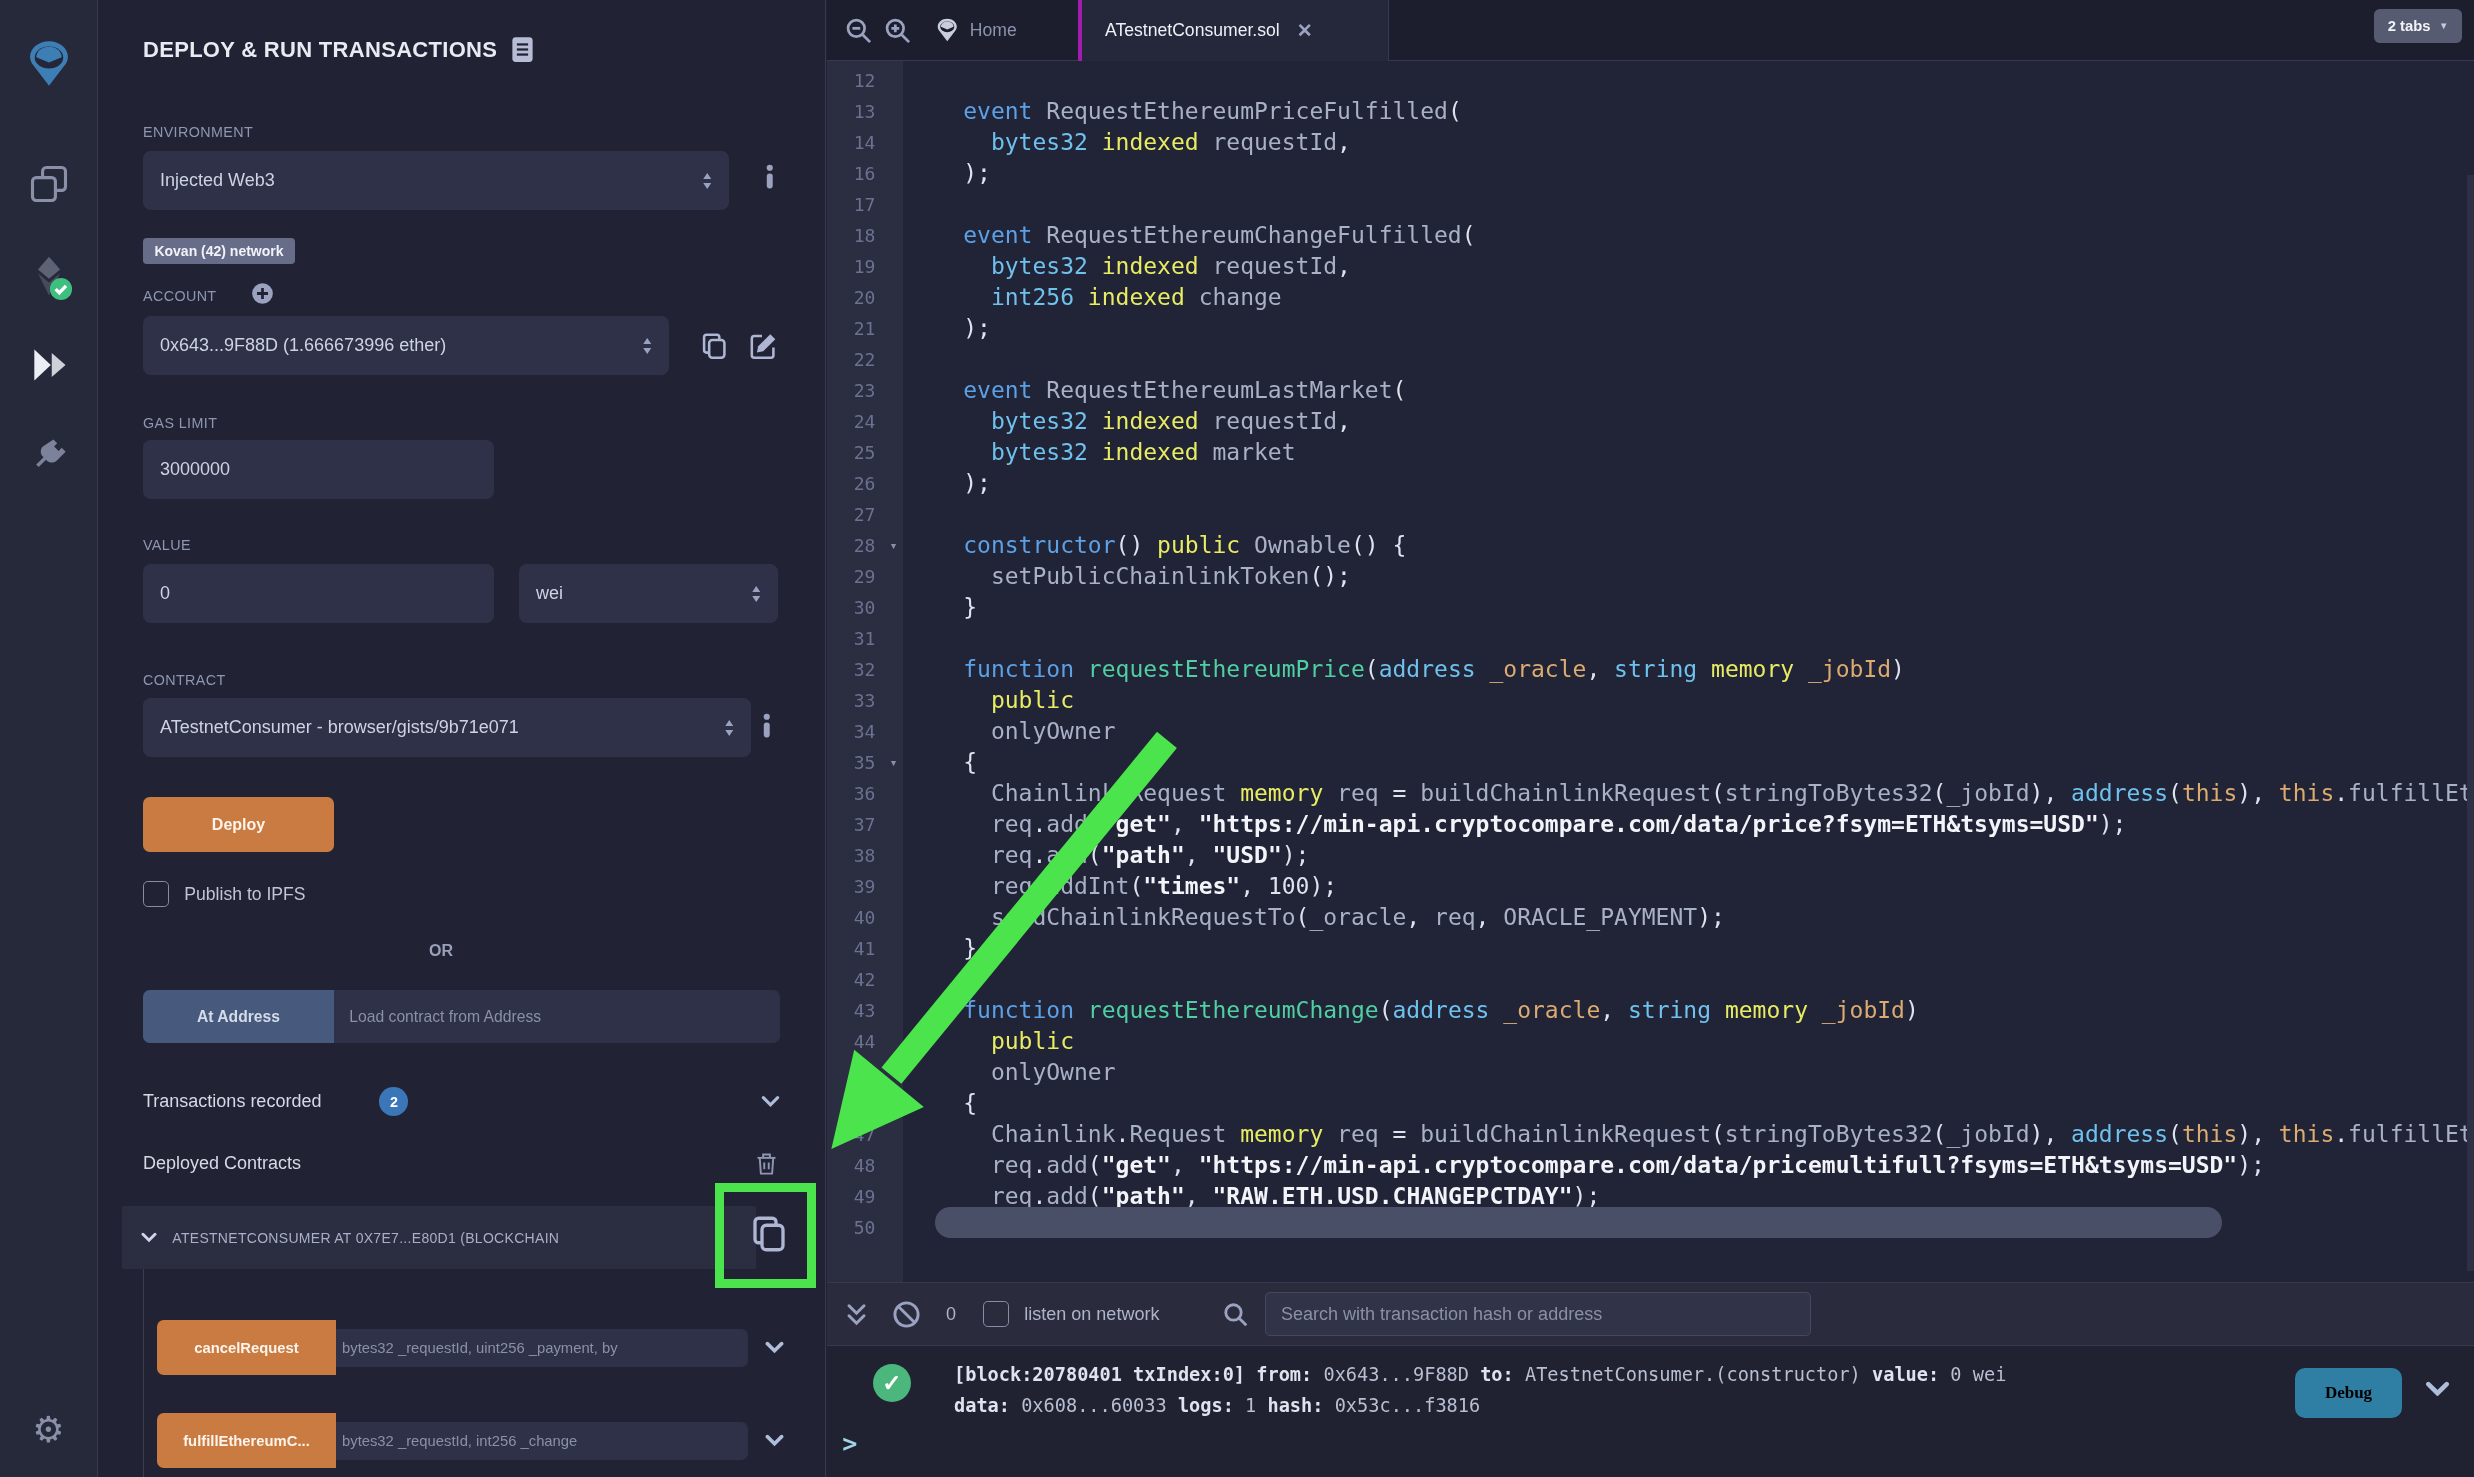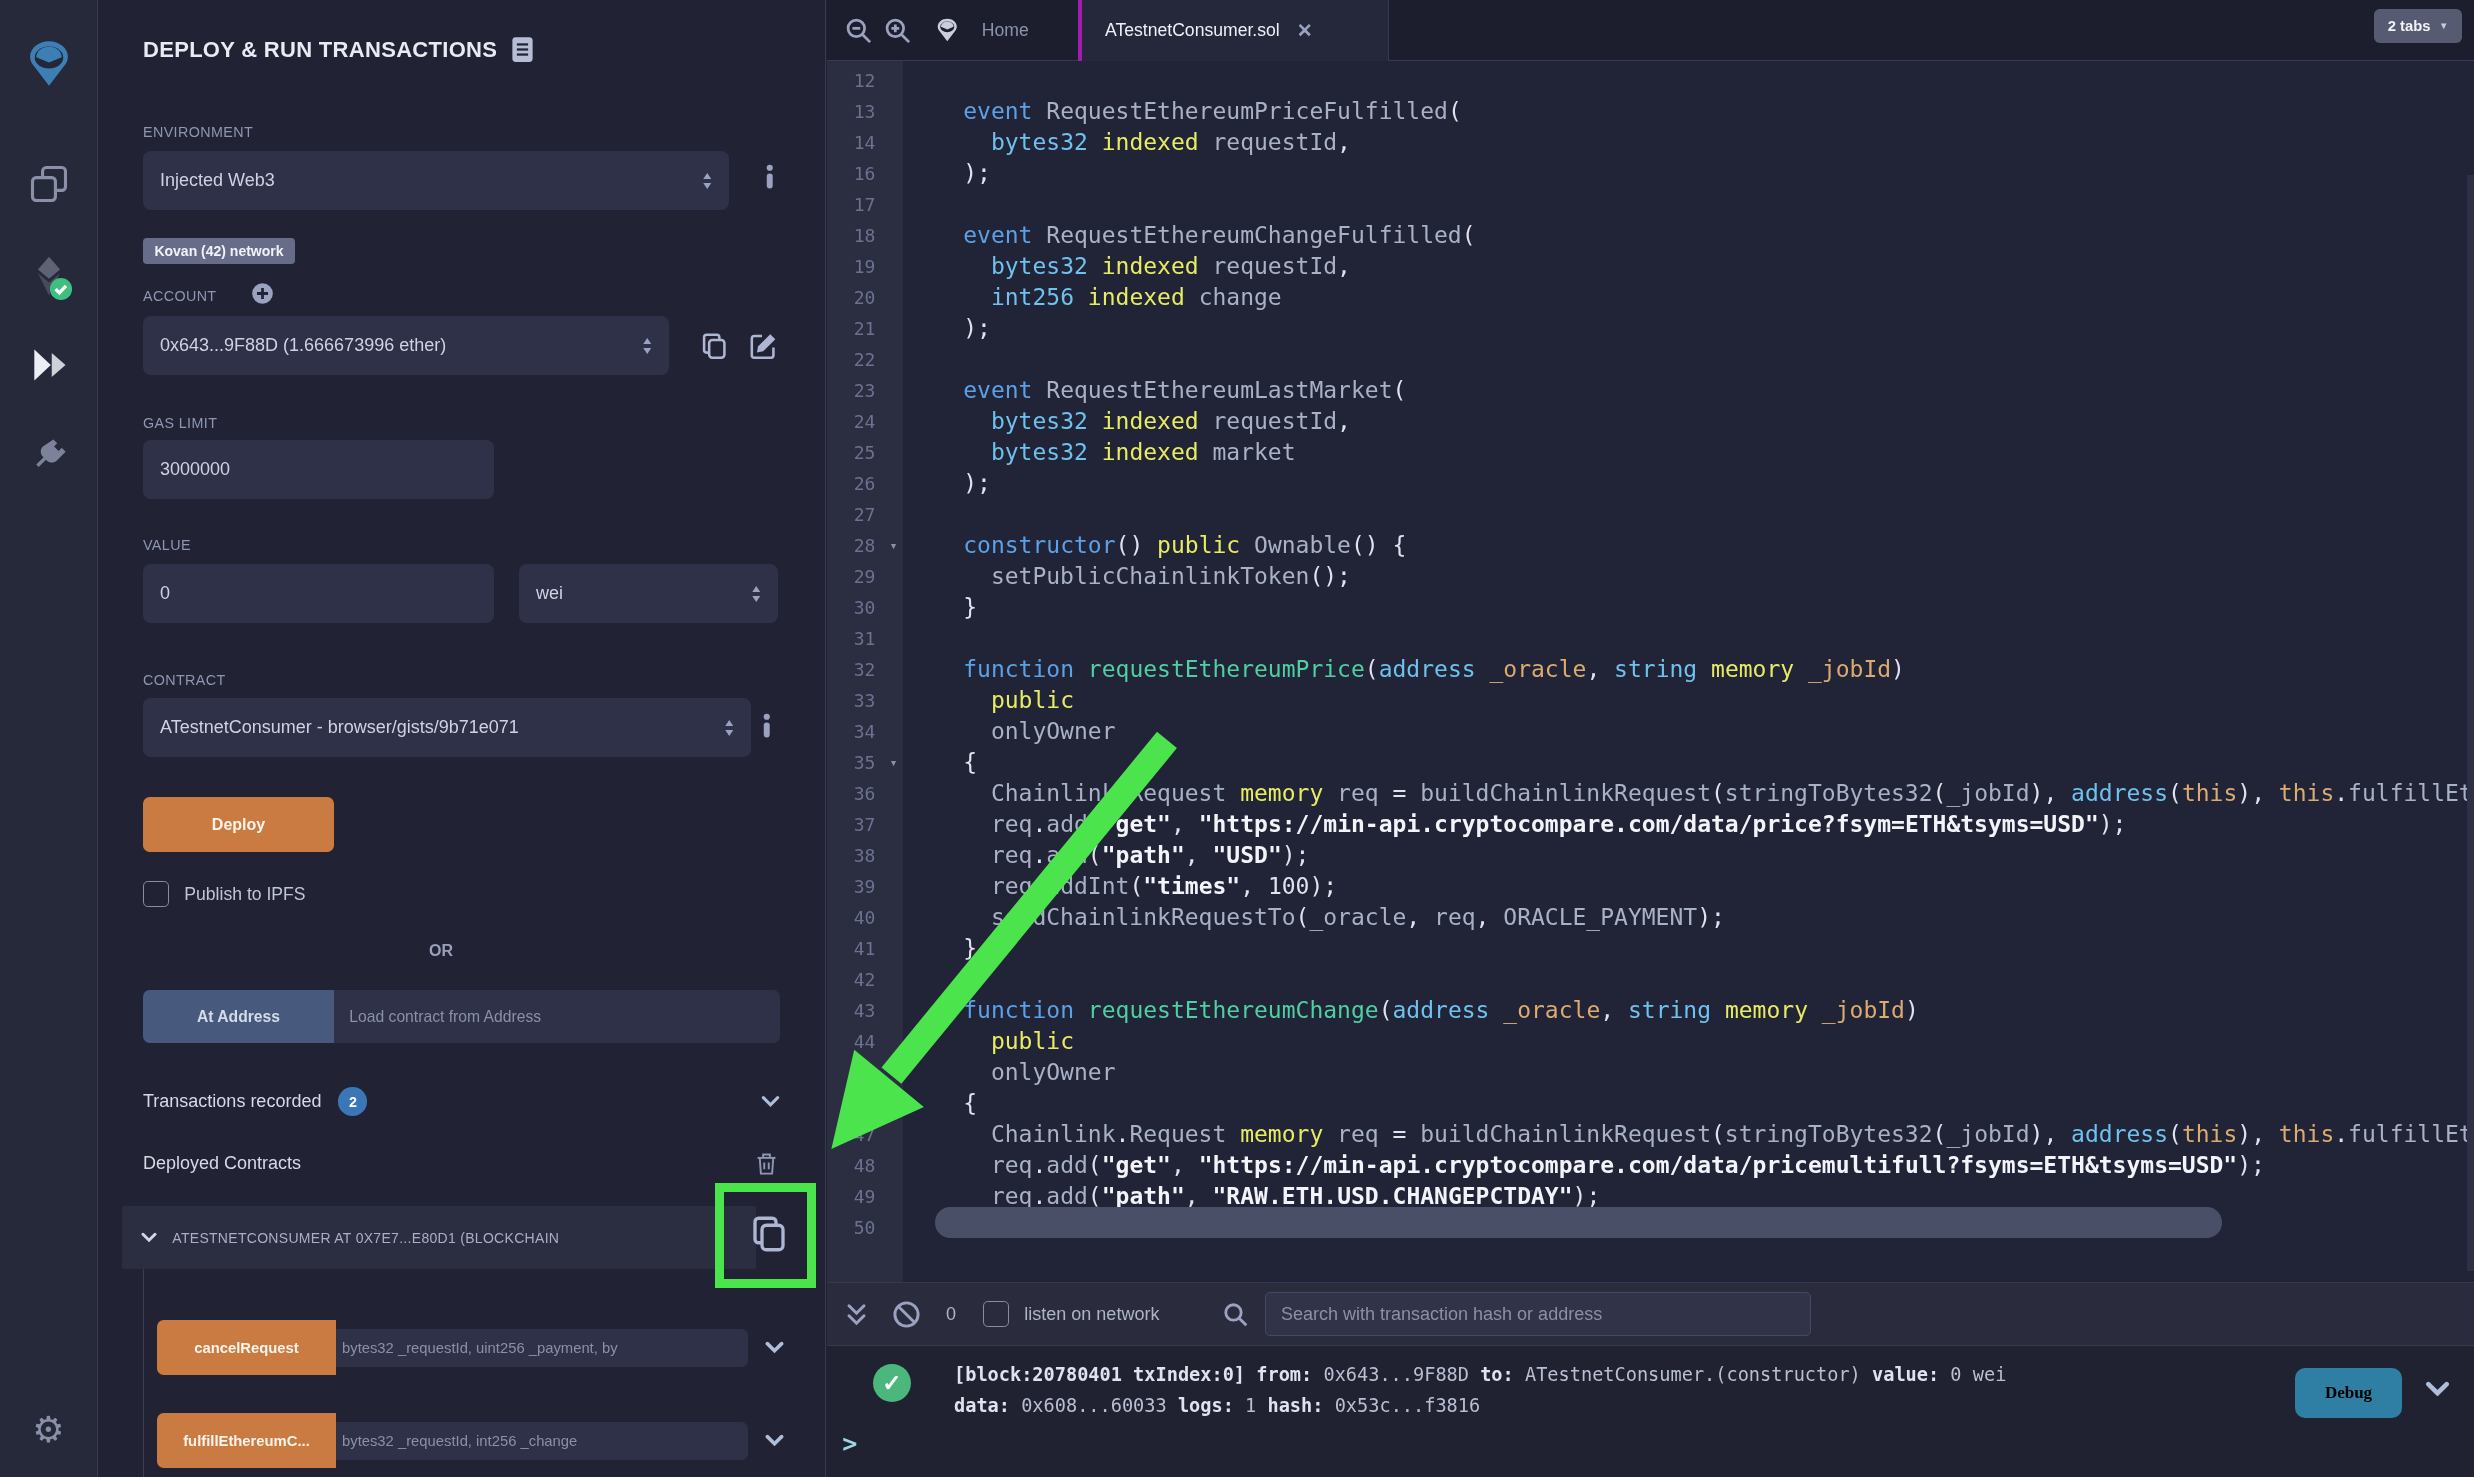"Home" #home-tab { gap: 19px -> 7px }
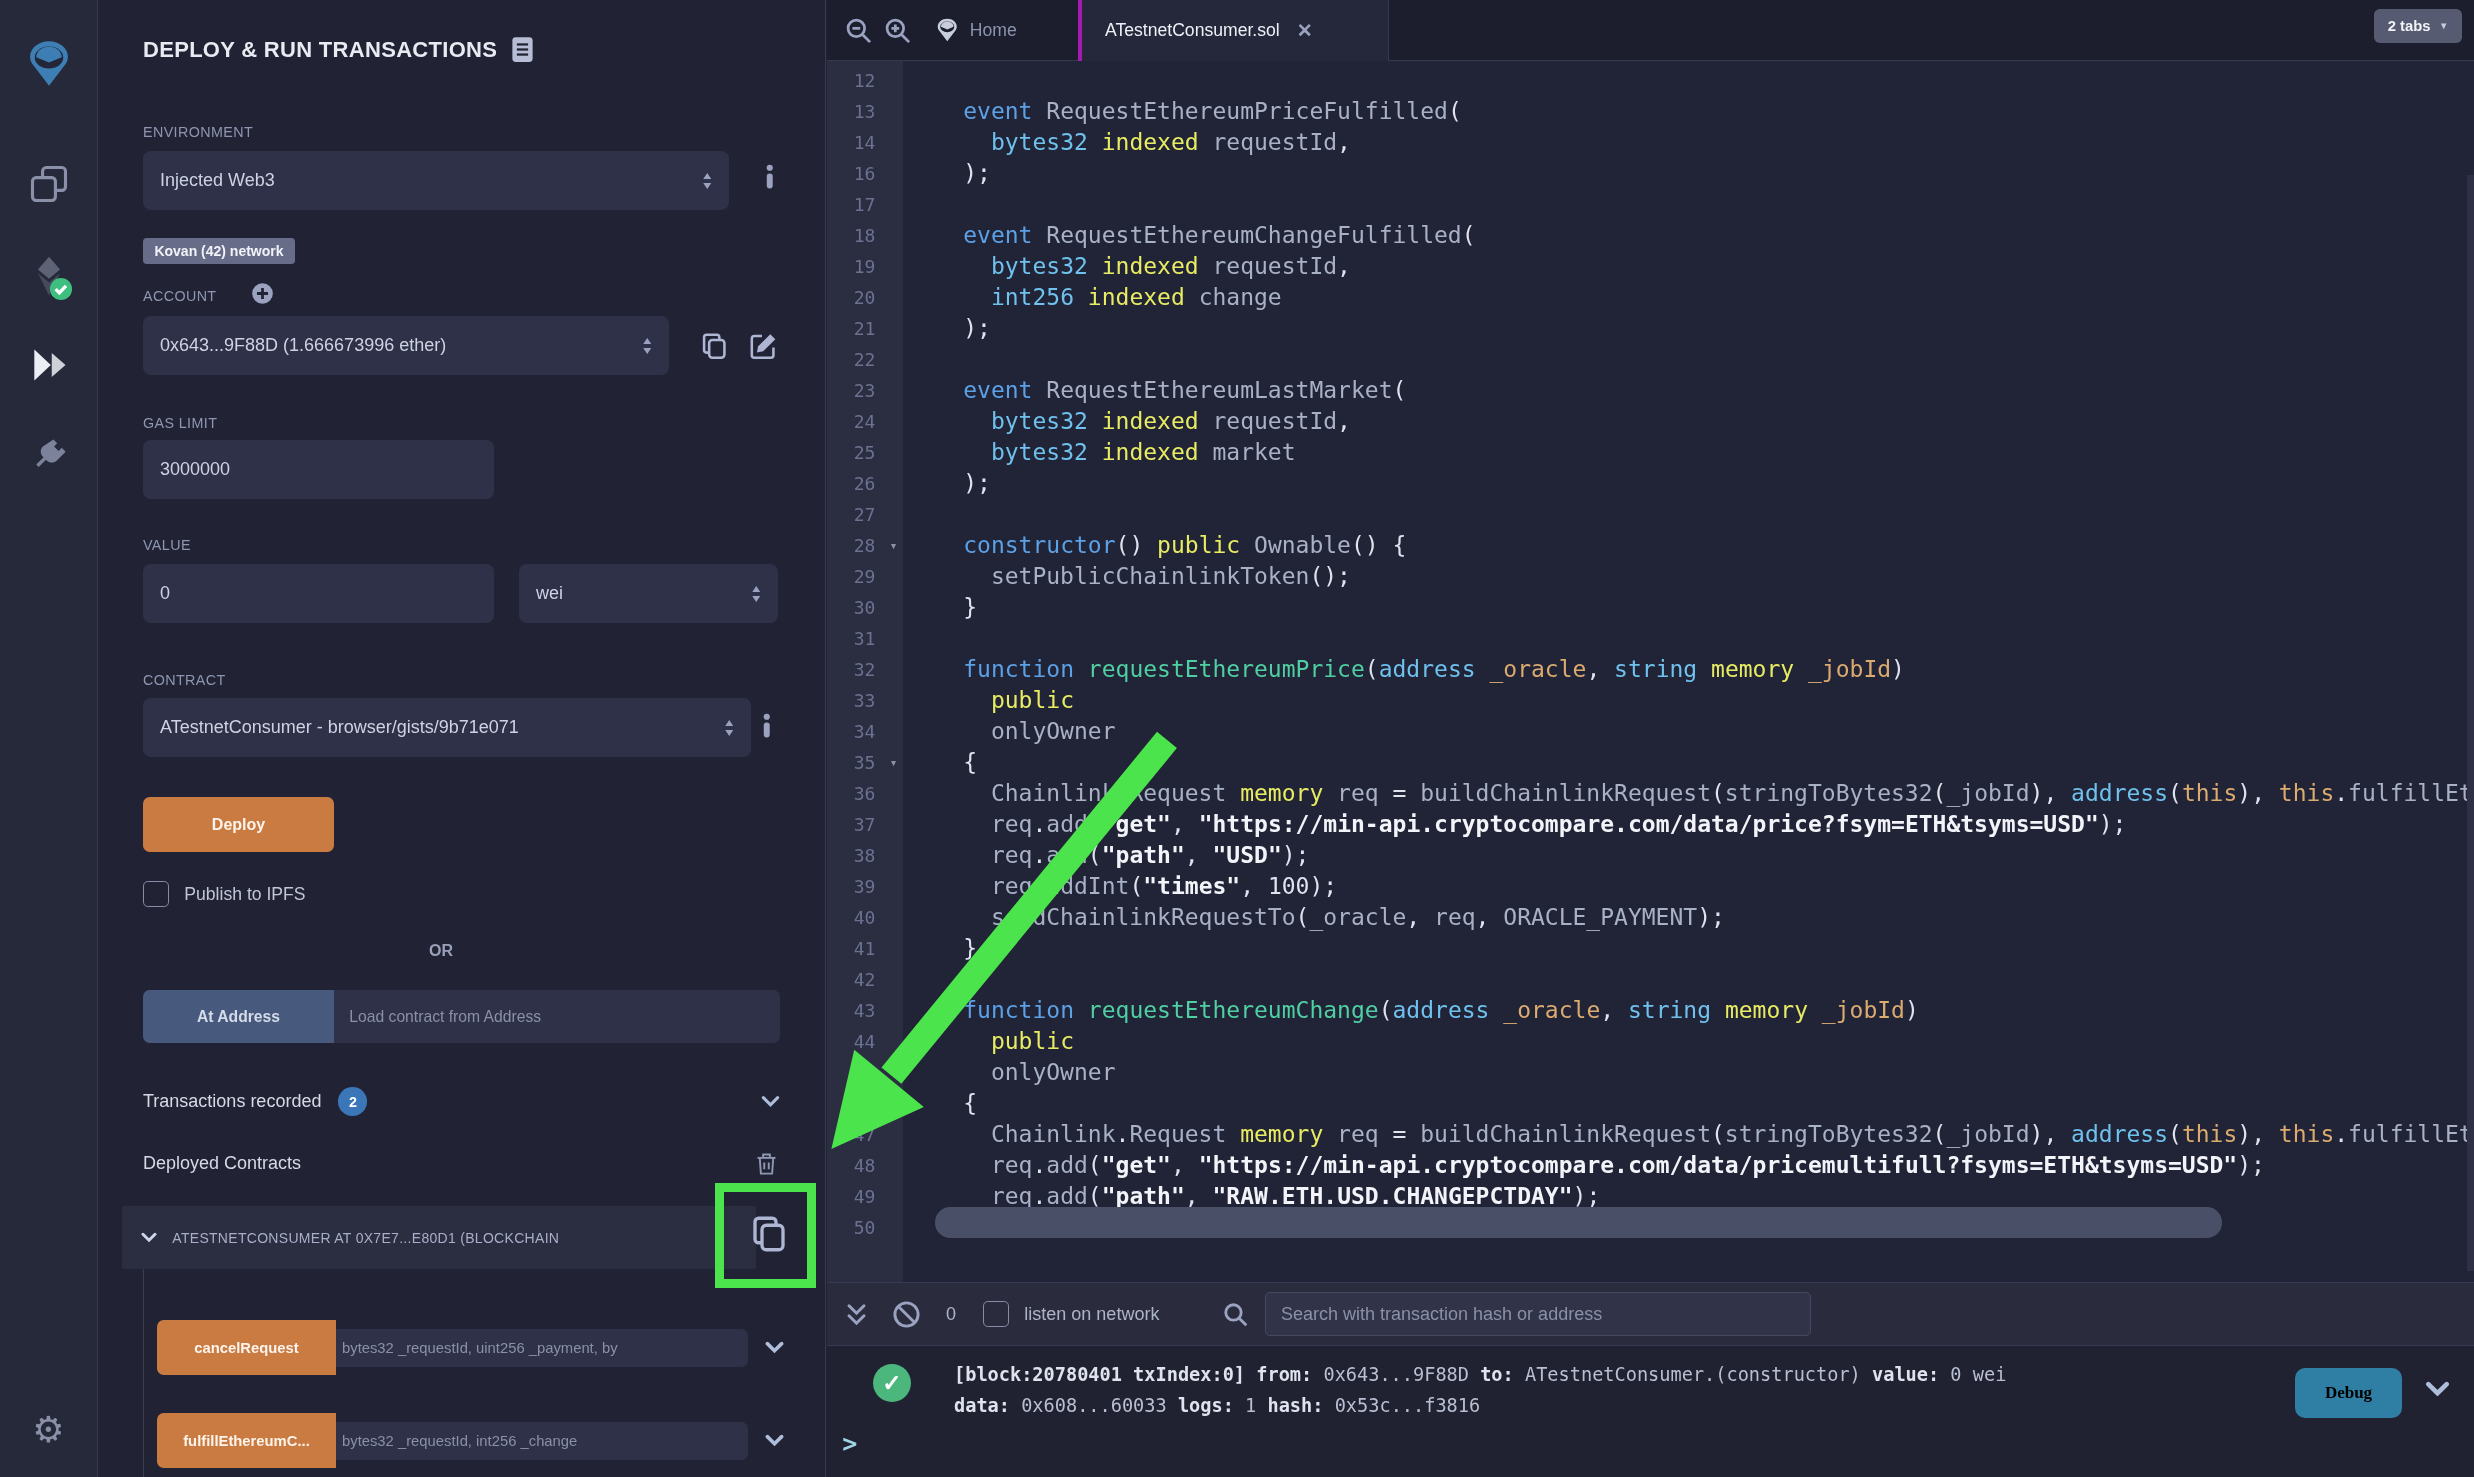"Transactions recorded" .rowline { gap: none -> 41px }
